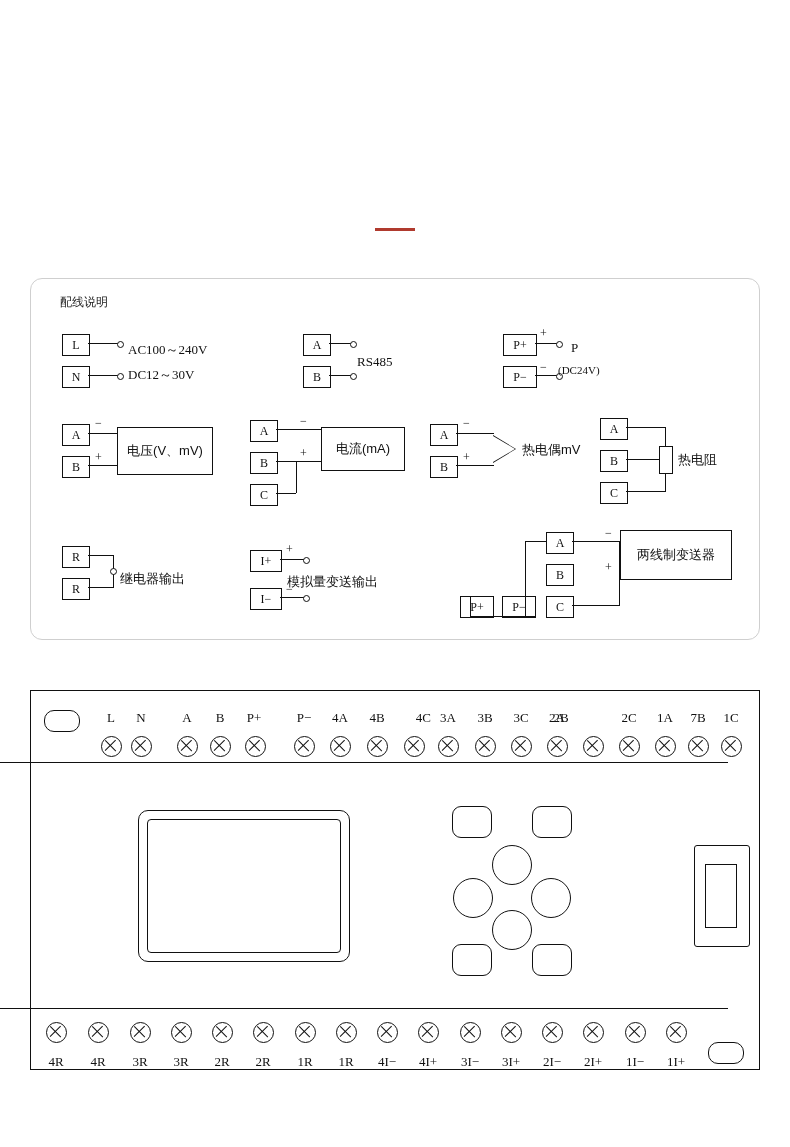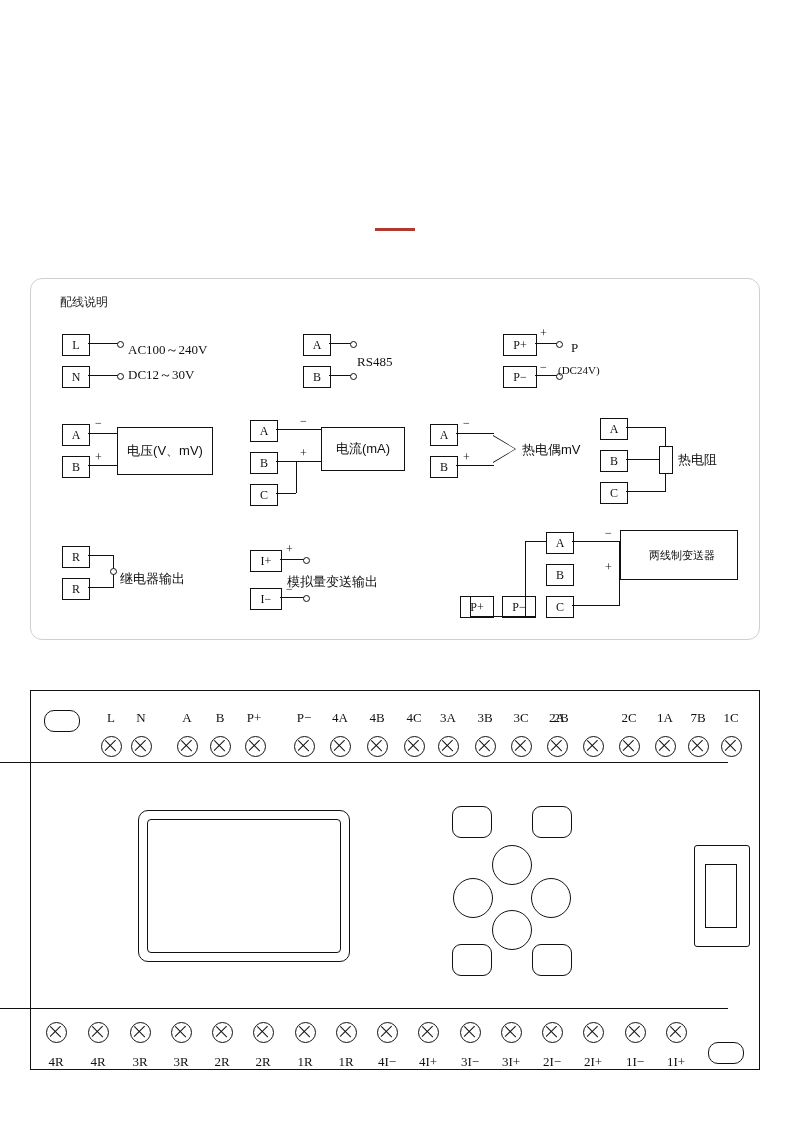"两线制变送器" div.dbox { font-size: 11px -> 13px; padding-left: 6px -> none }
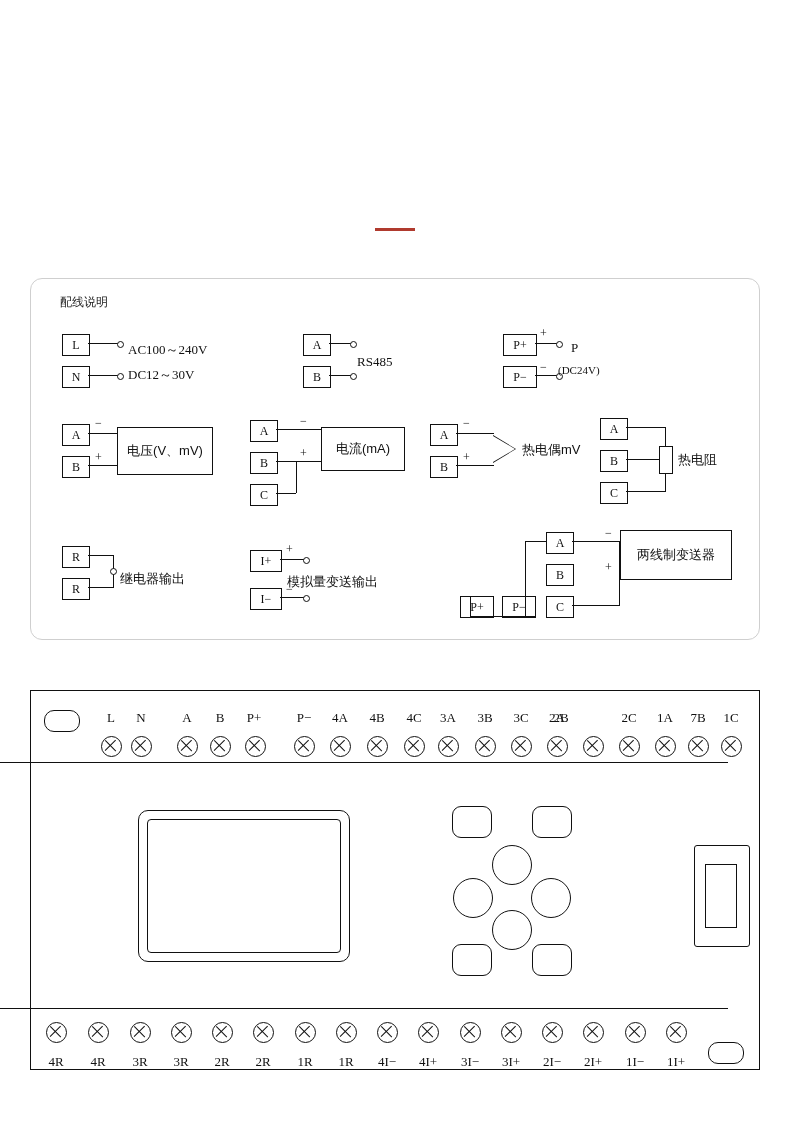"4C" div.term-label { text-align: none -> right }
